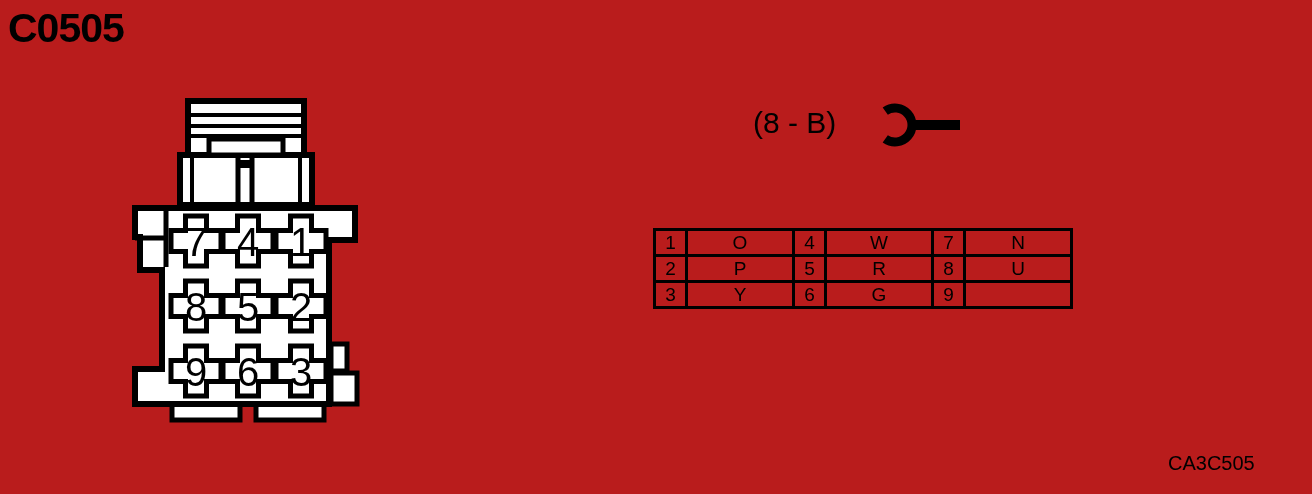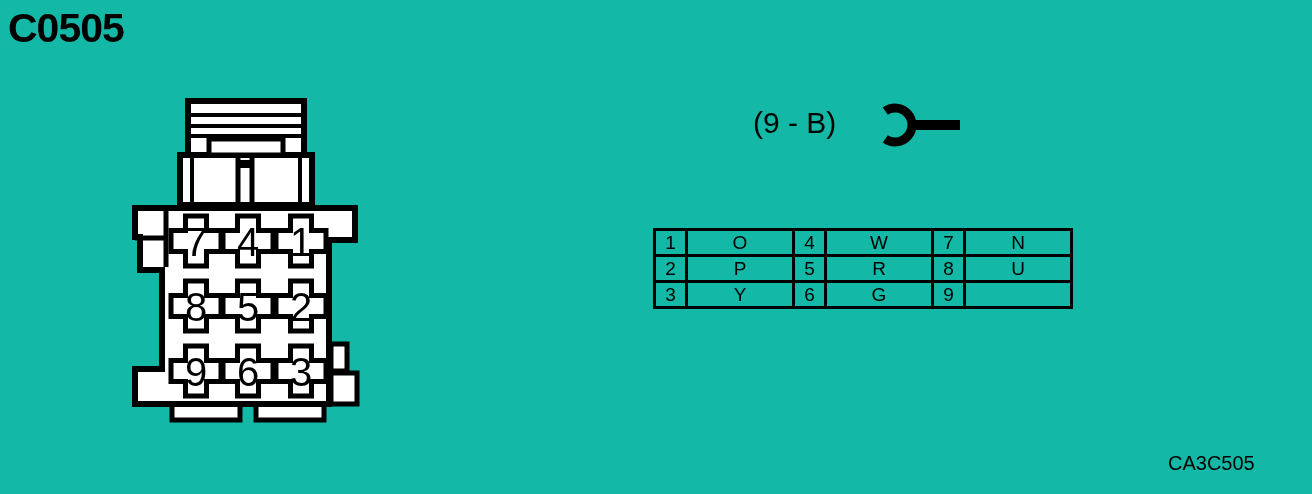"C0505" #page { background: #14b8a6 -> #b91c1c }
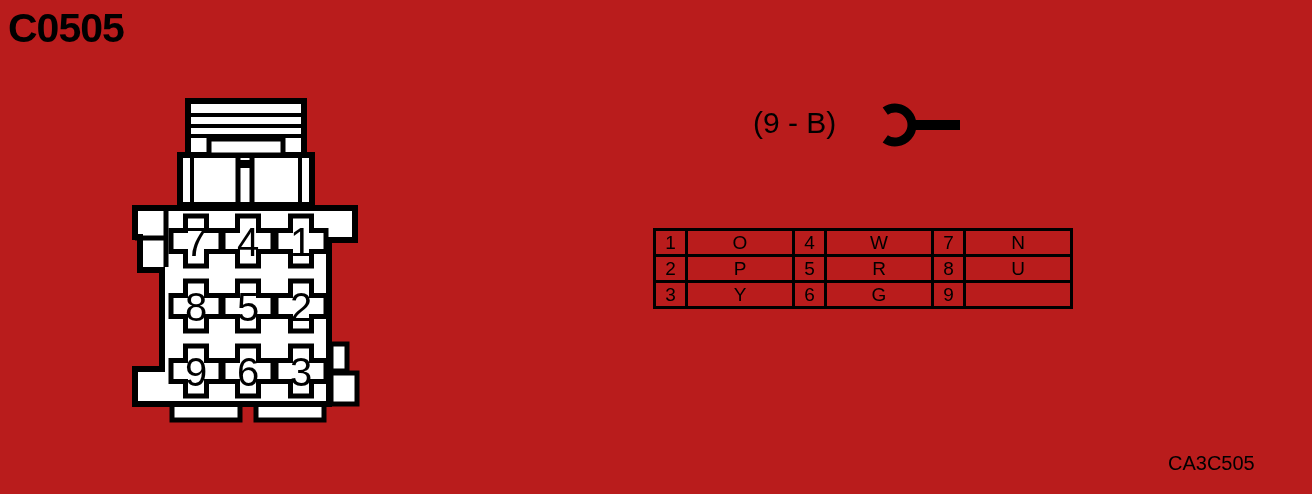"(9 - B)" div.abs { text: 9 -> 8 }
